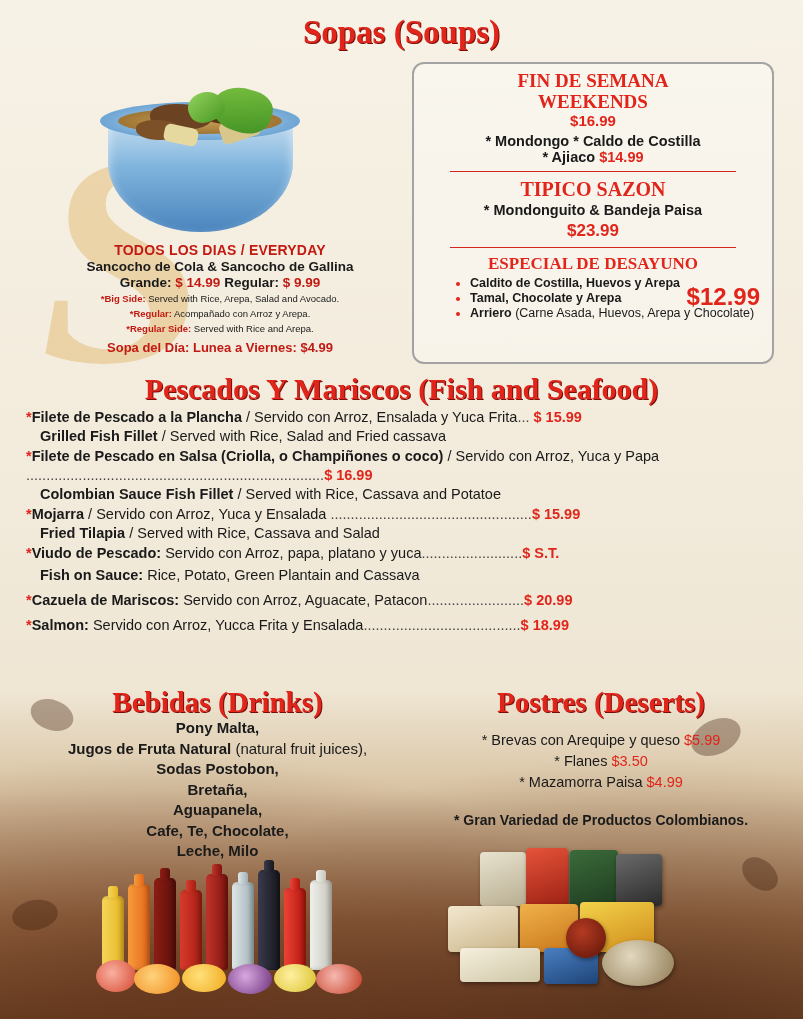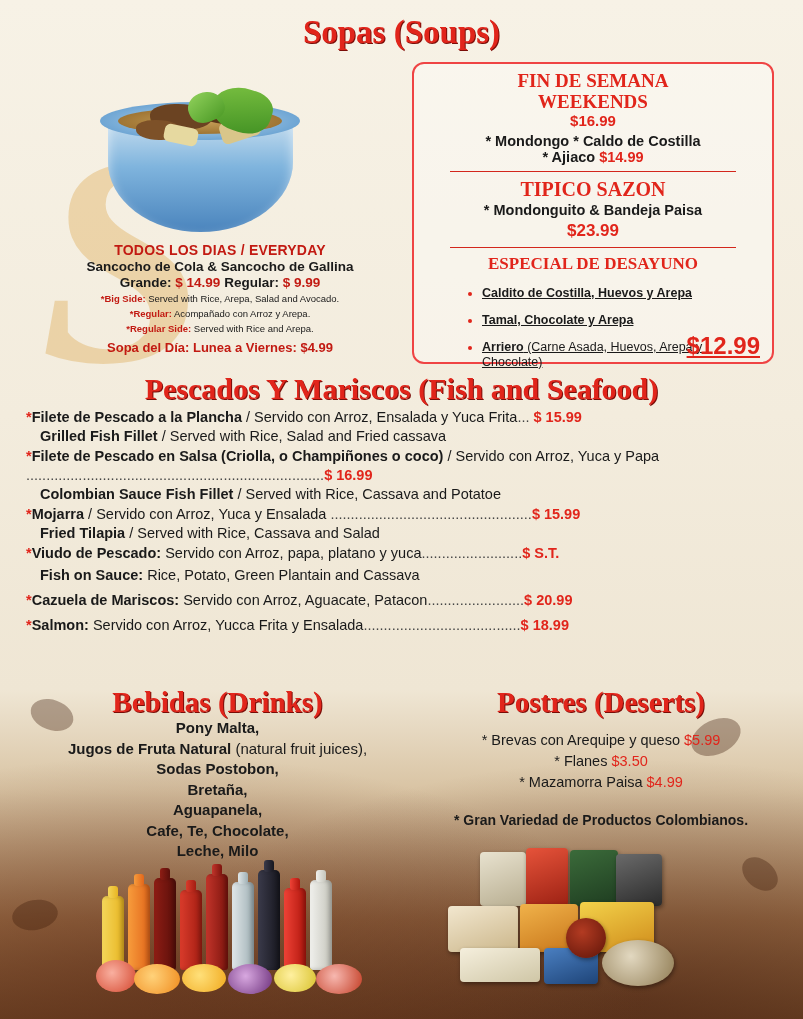"FIN DE SEMANA" .redbox { border: 2px solid #ef4444 -> 2px solid #a3a3a3 }
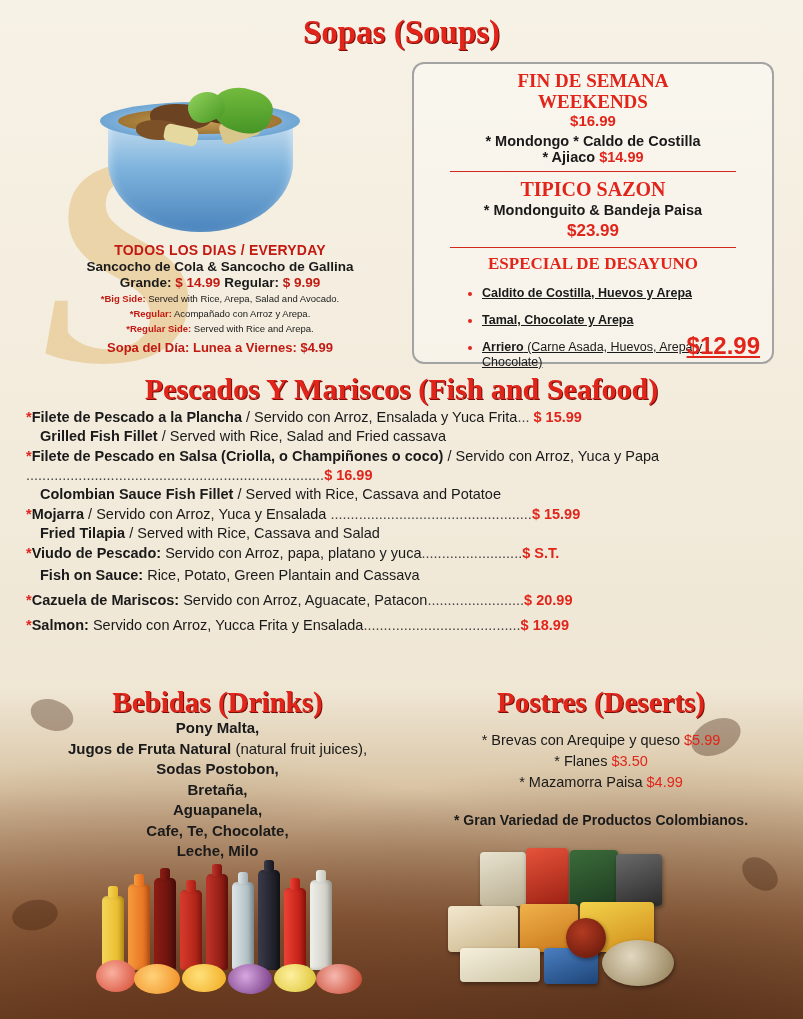"Caldito de Costilla, Huevos y" .bk-list li { margin: 12px -> 0; text-decoration: underline -> none }
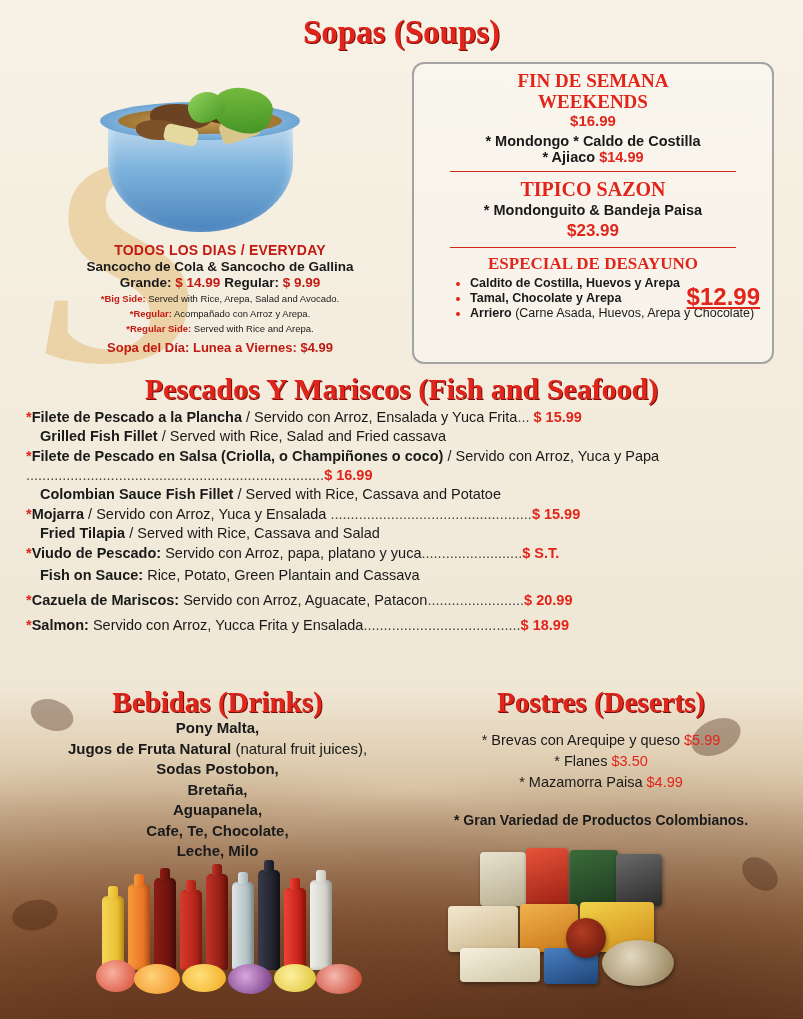"$12.99" .bk-price { text-decoration: underline -> none }
